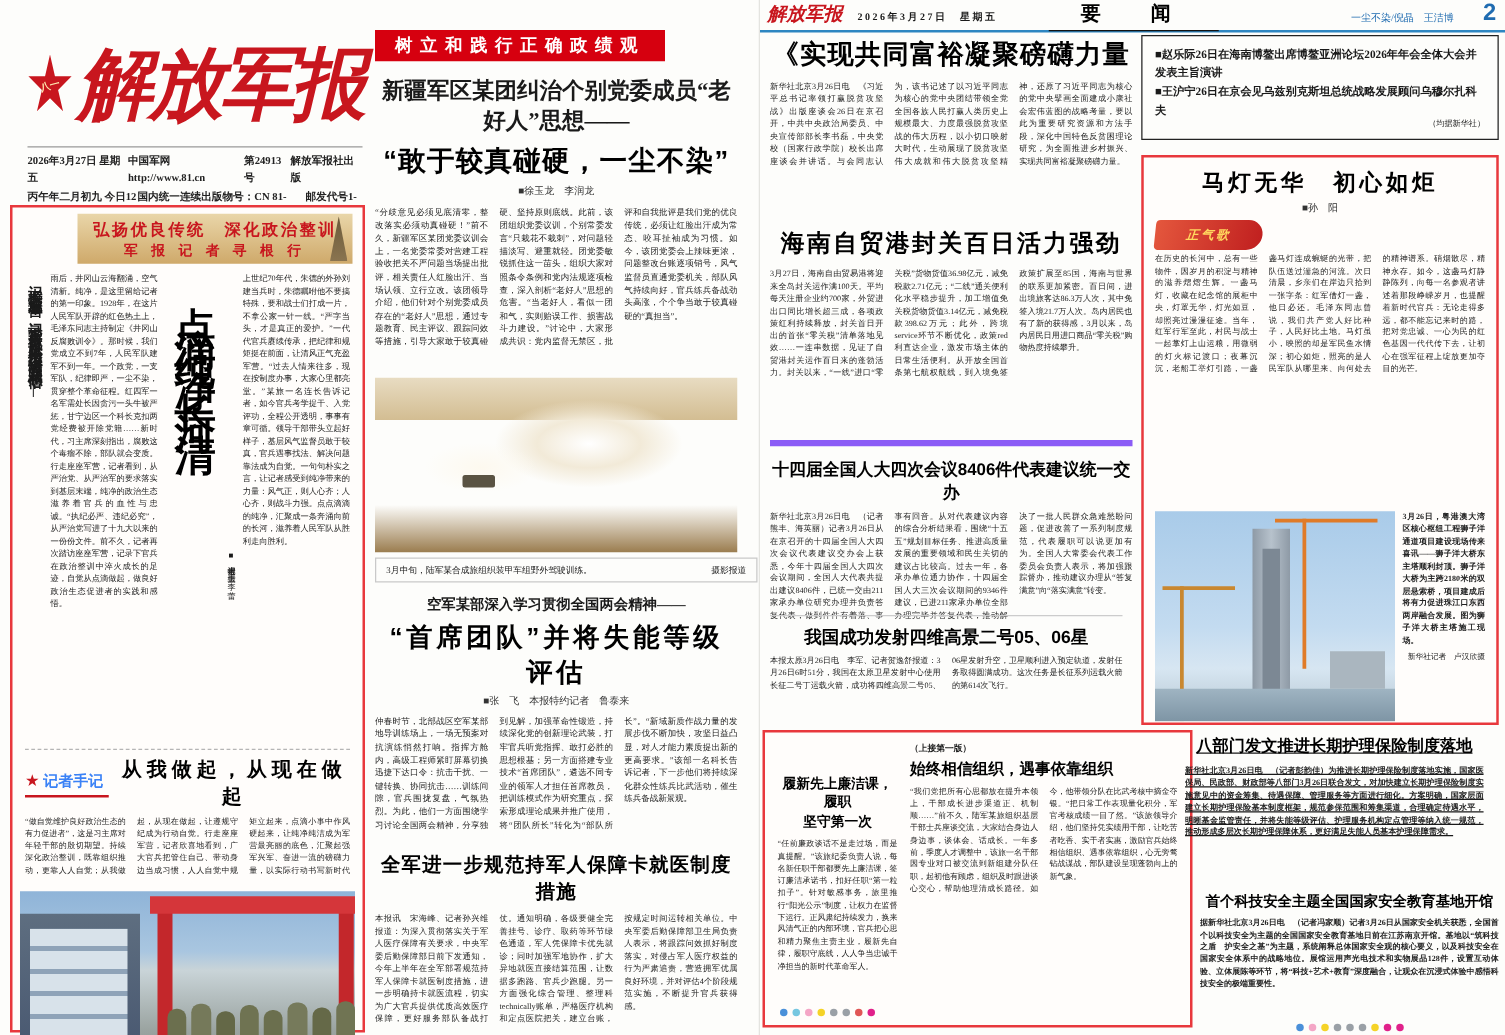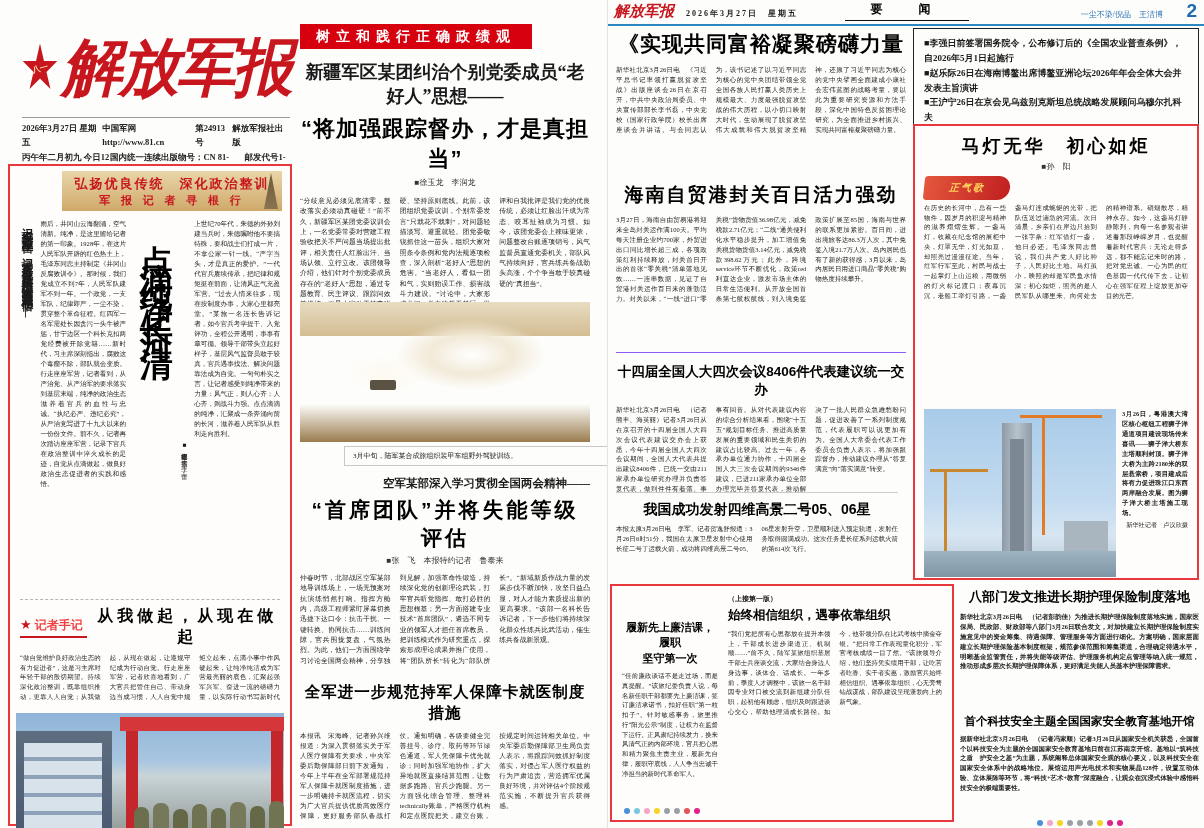"要 闻" span.abs { font-size: 12px -> 16px }
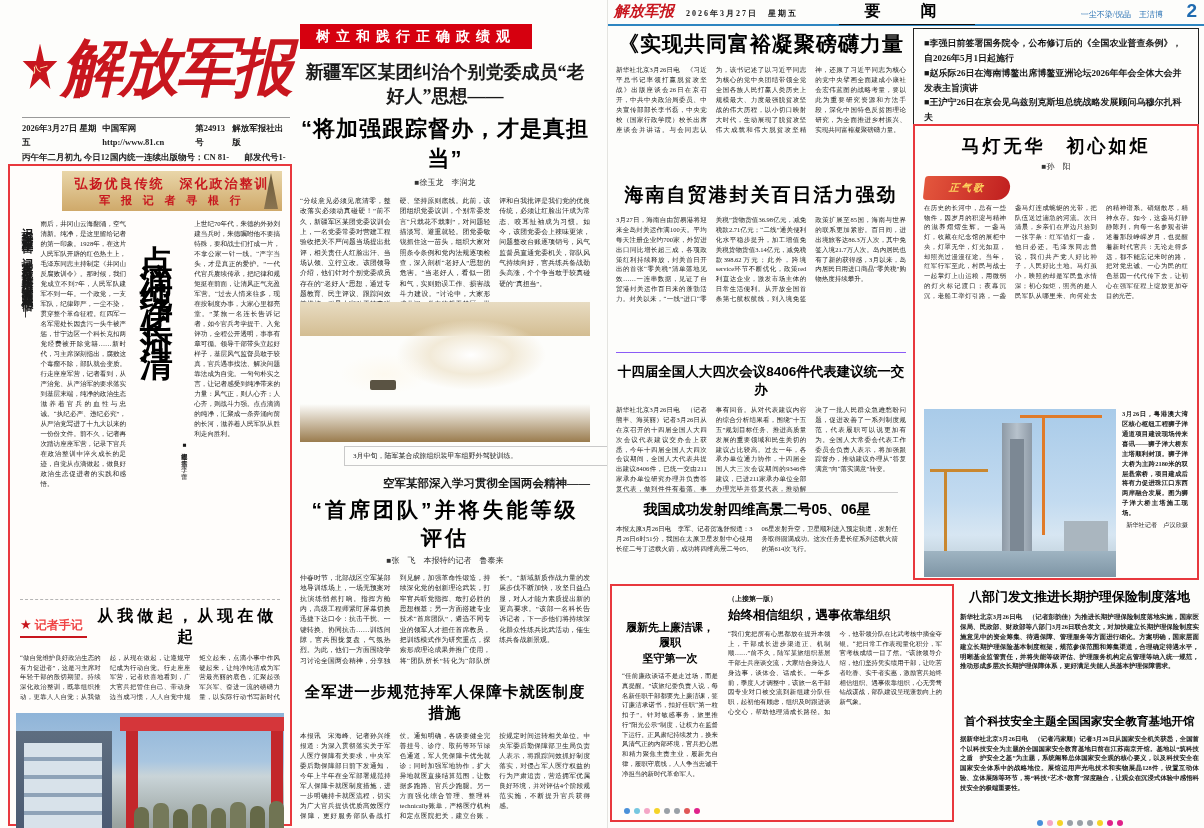"■李强日前签署国务院令，公布修订后的《全国农业普查条例》，自2026年5月1日起" div { html: <div>■李强日前签署国务院令，公布修订后的《全国农业普查条例》，自2026年5月1日起施行</div> -> none }
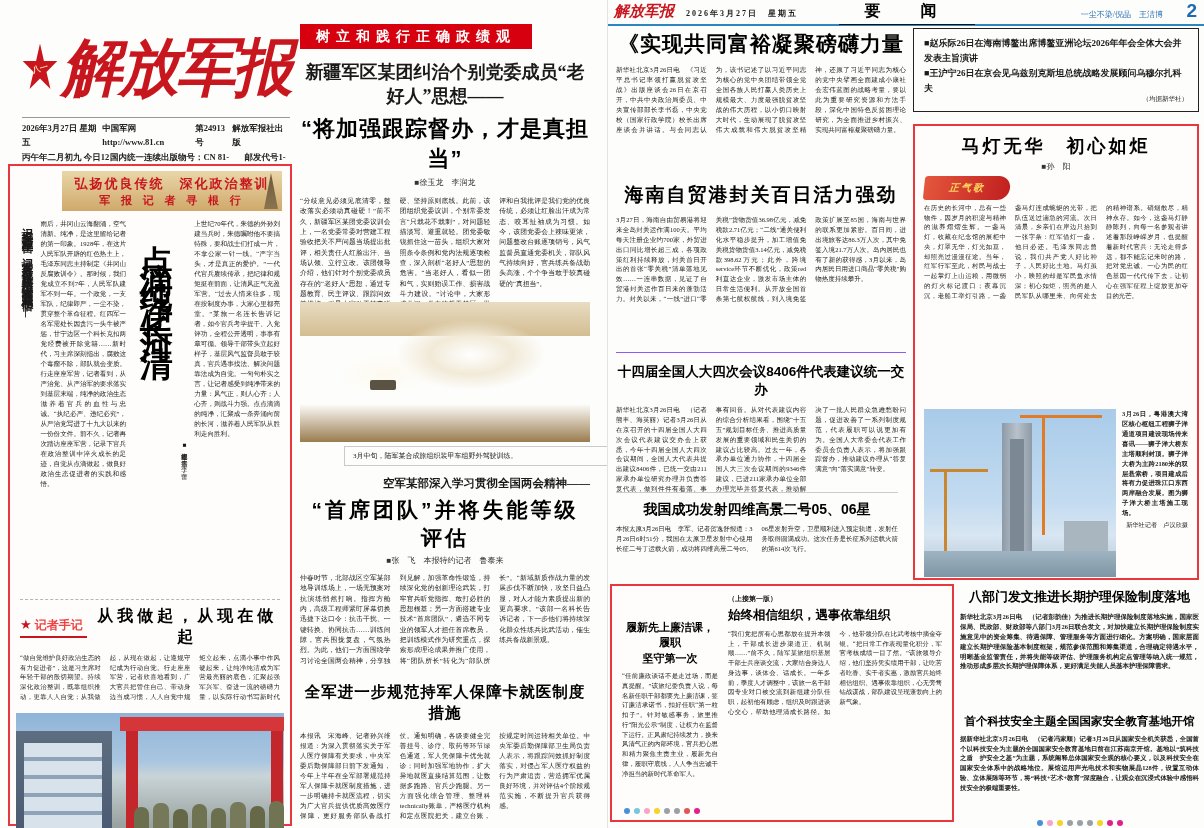"“将加强跟踪督办，才是真担当”" div.hl { text: 将加强跟踪督办，才是真担当 -> 敢于较真碰硬，一尘不染 }
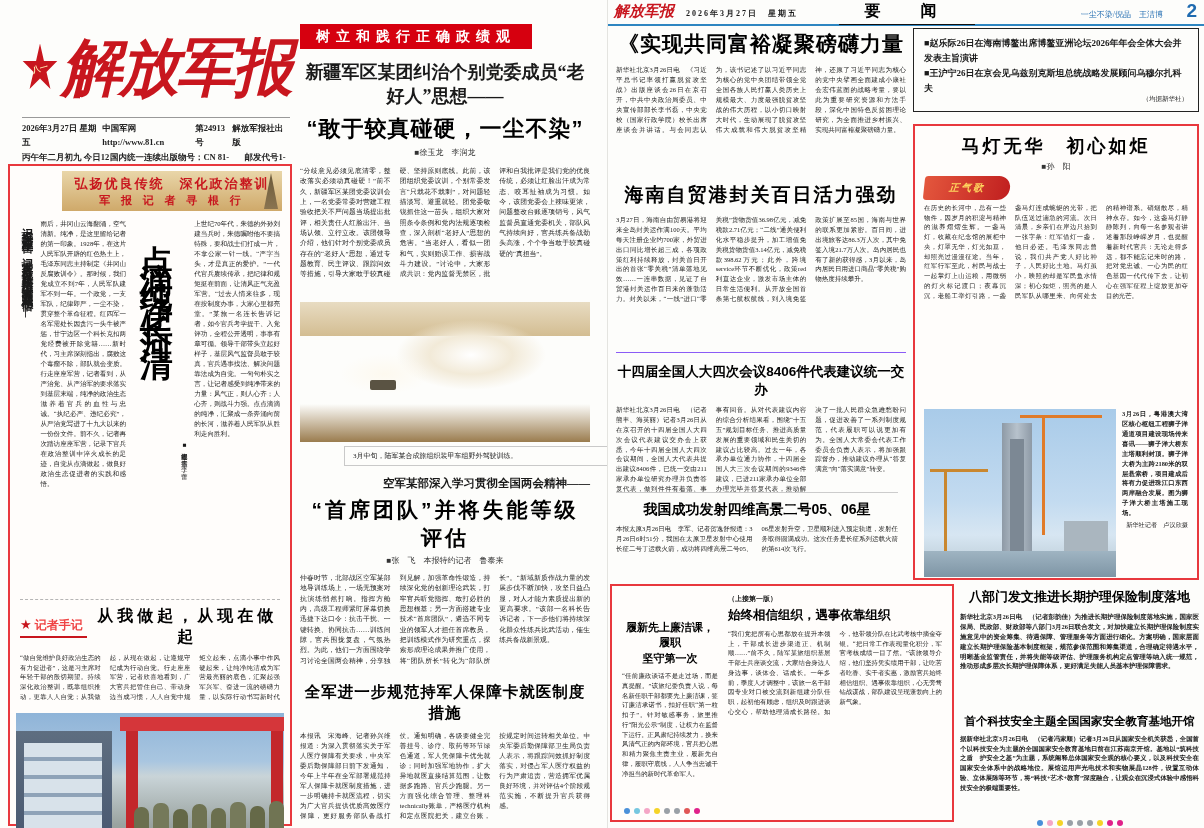"十四届全国人大四次会议8406件代表建议统一交办" div.abs { border-top: 1px solid #8b5cf6 -> 5px solid #8b5cf6 }
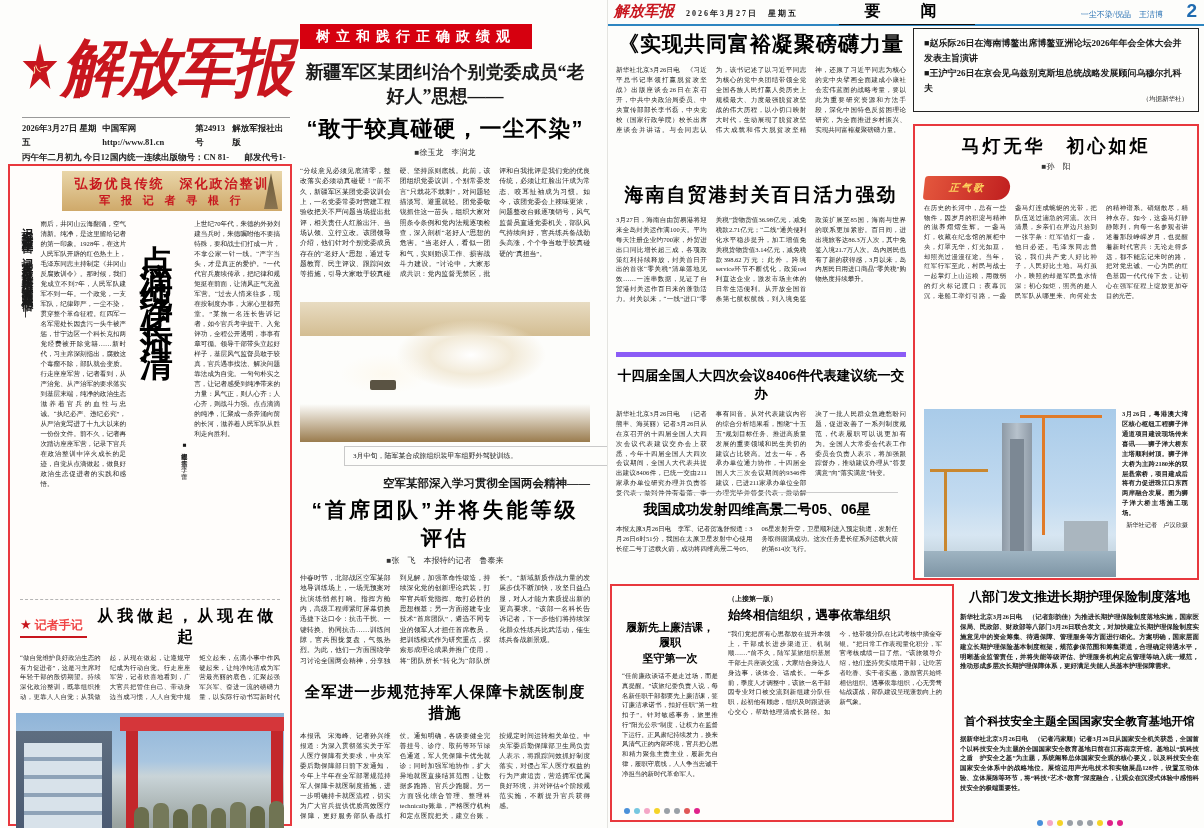"3月中旬，陆军某合成旅组织装甲车组野外驾驶训练。" div.abs { margin-left: 44px -> none }
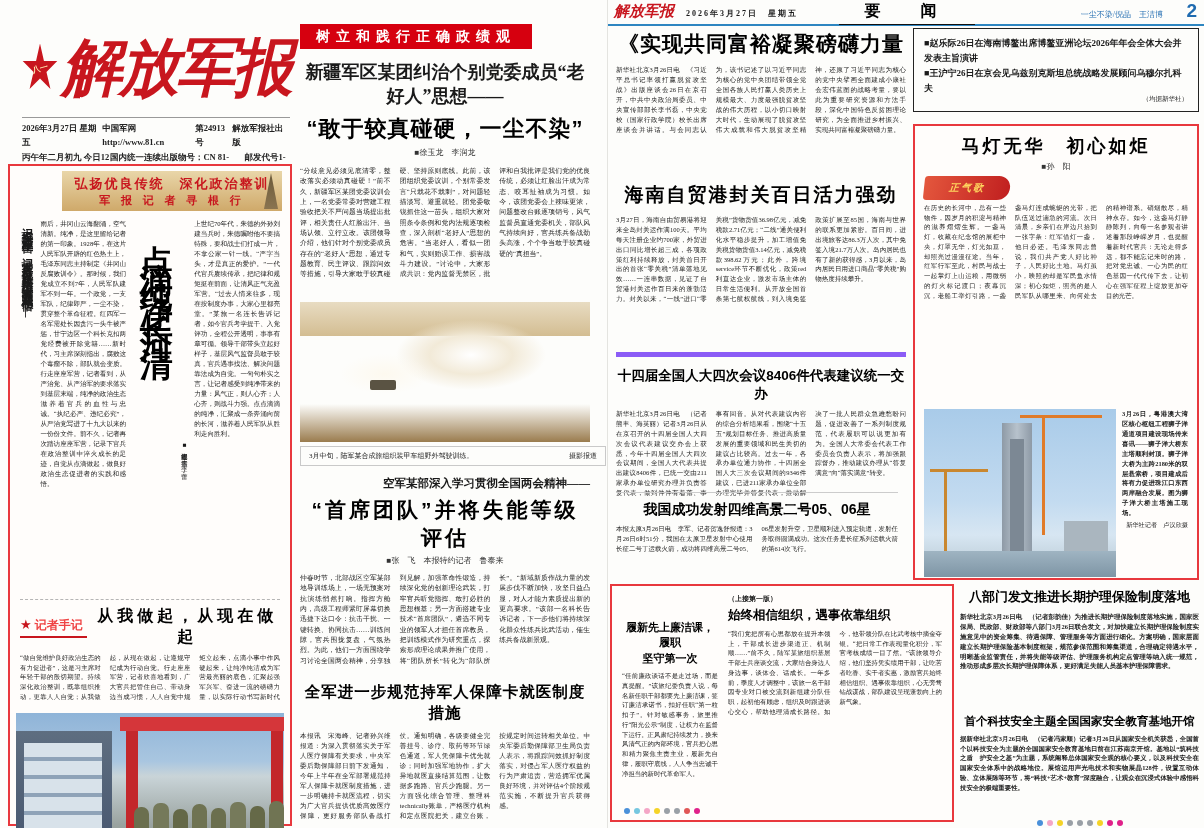"空军某部深入学习贯彻全国两会精神——" div.kicker { text-align: right -> none }
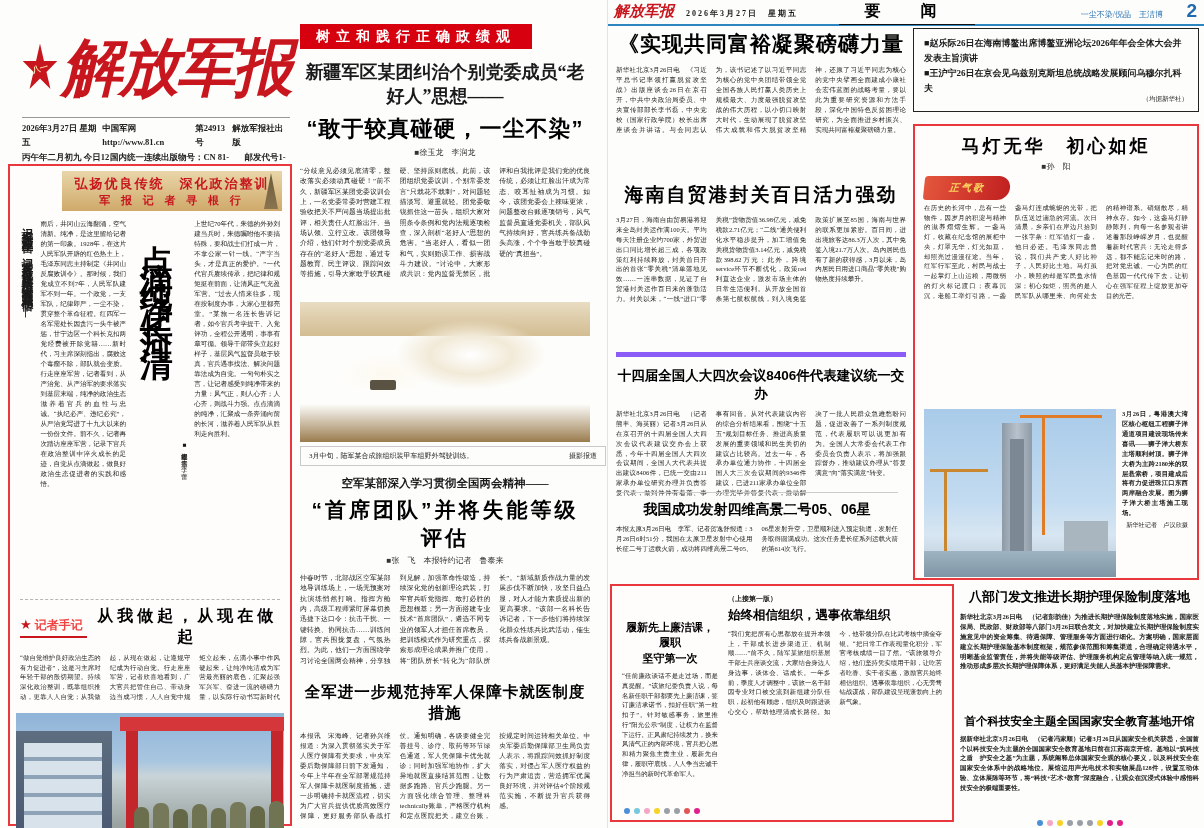"八部门发文推进长期护理保险制度落地" div.abs { left: 352px -> 340px; text-decoration: none -> underline }
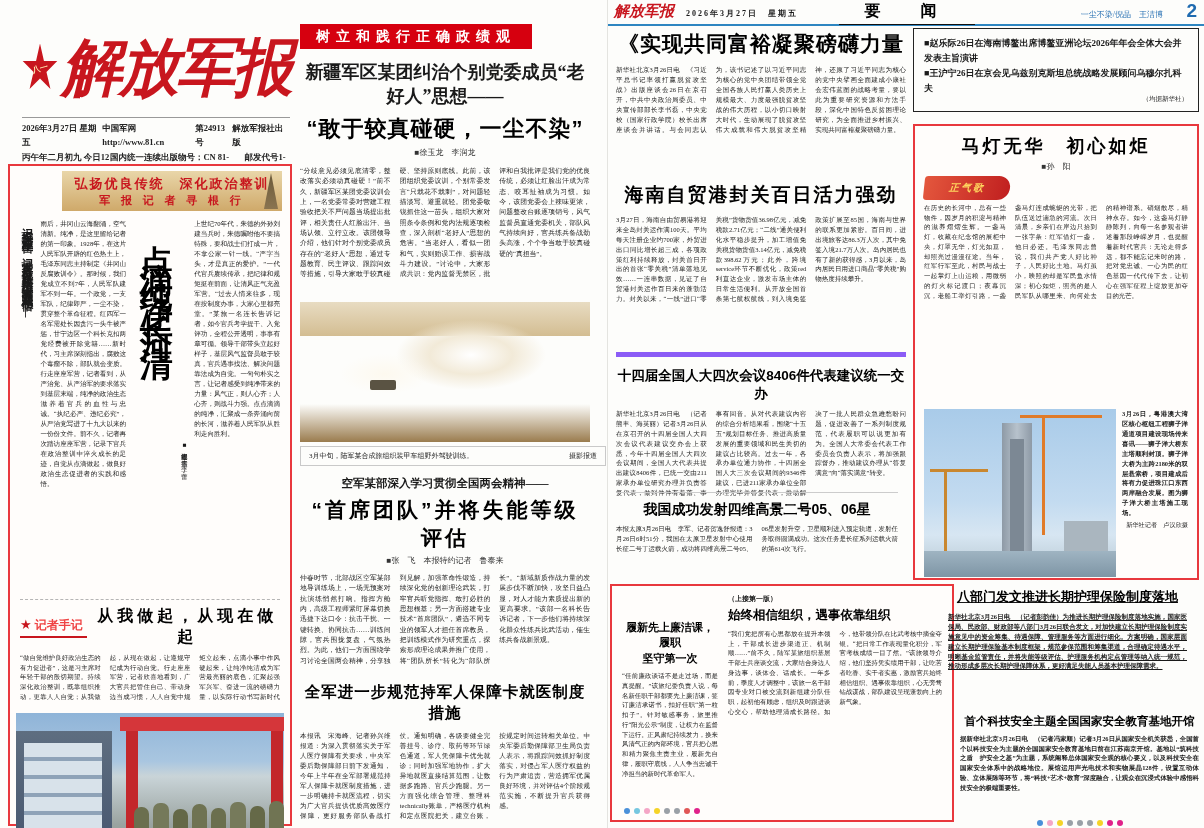"记者手记" span { color: #ef4444 -> #3b82f6 }
